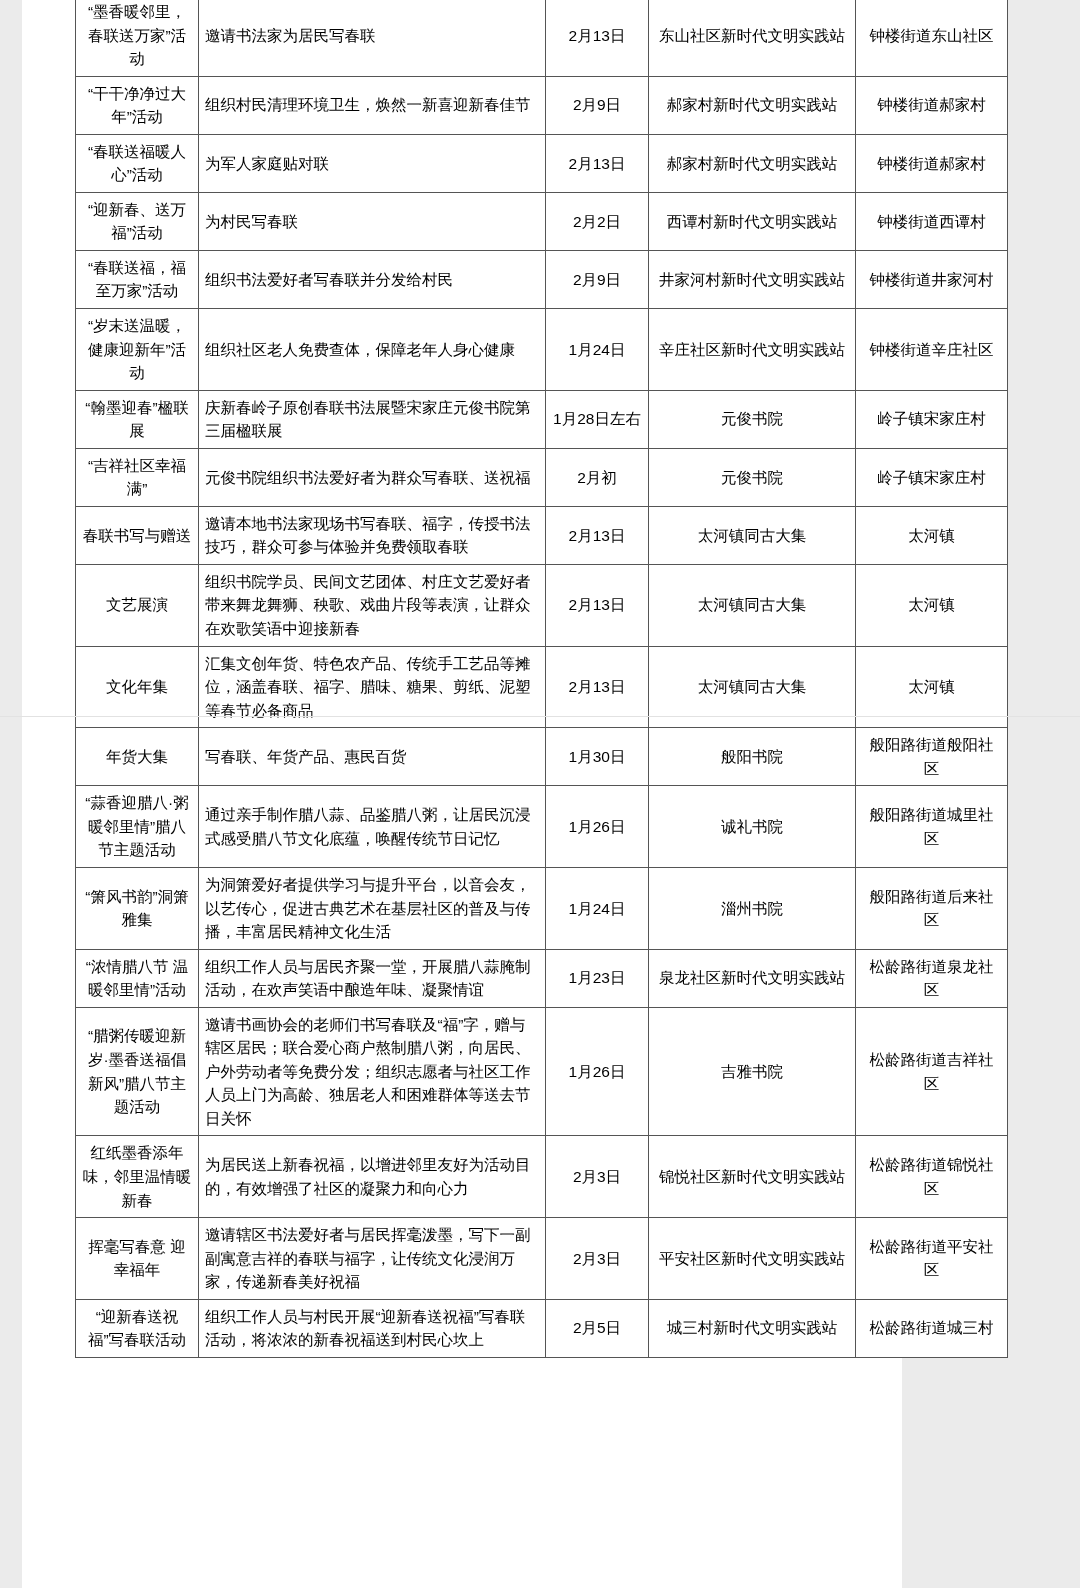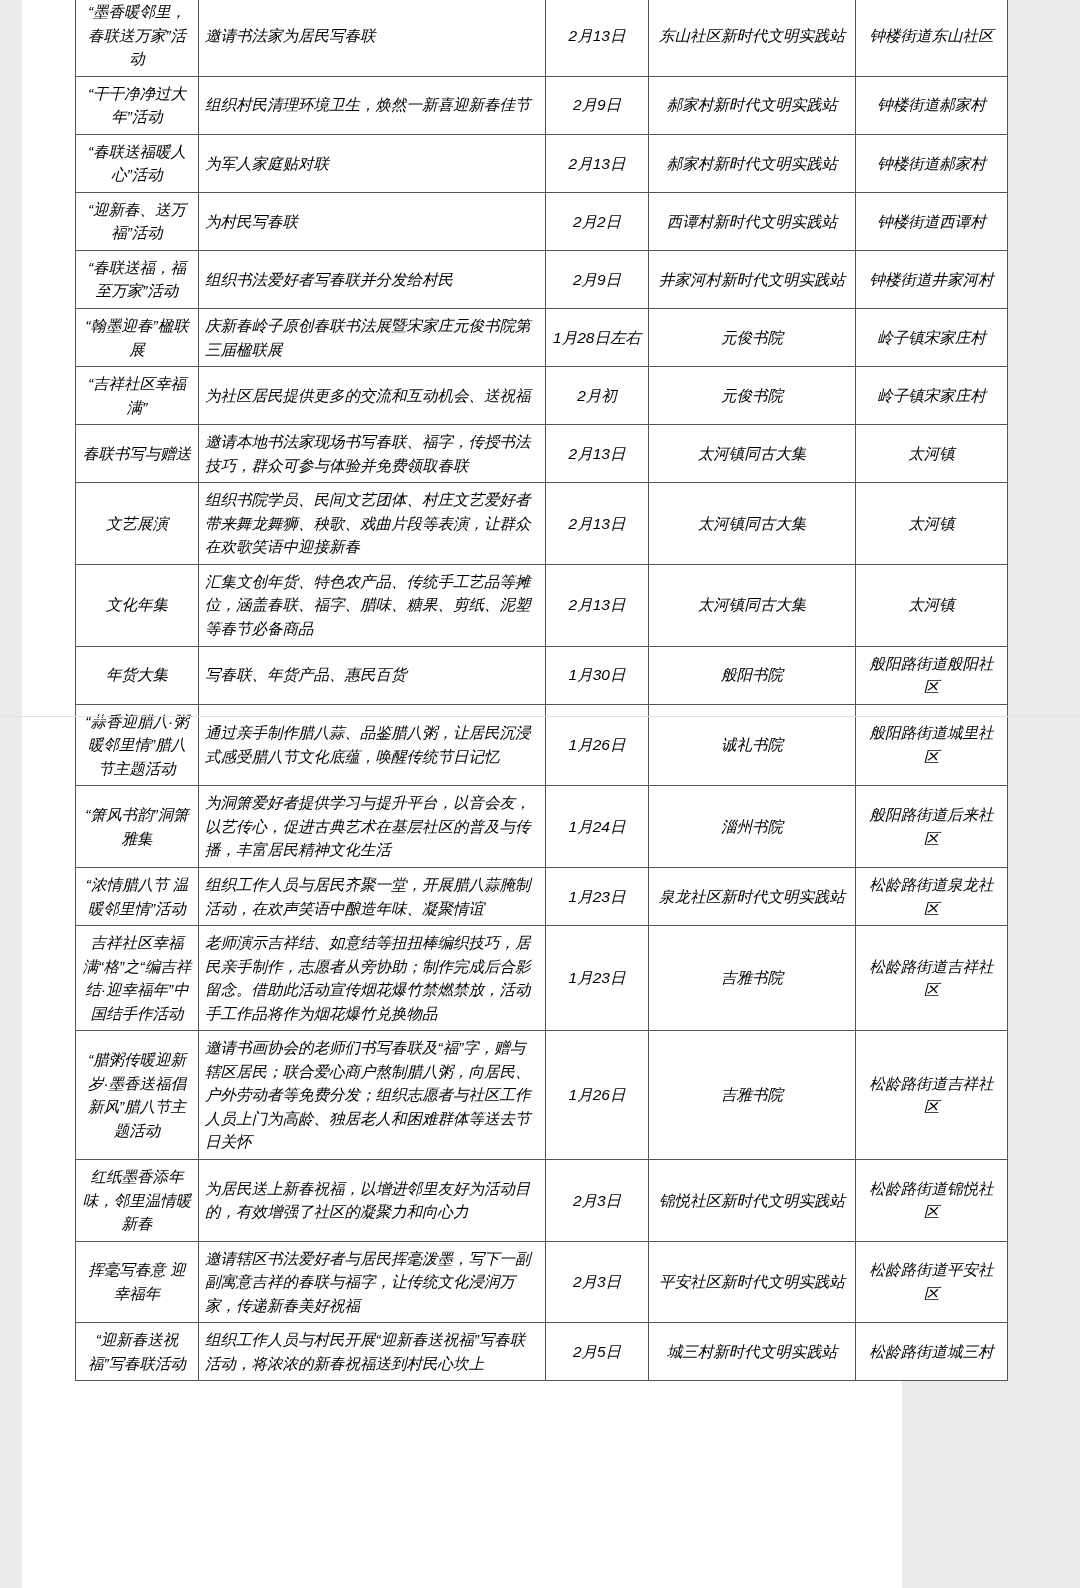"“墨香暖邻里，春联送万家”活动" .page { font-style: italic -> none }
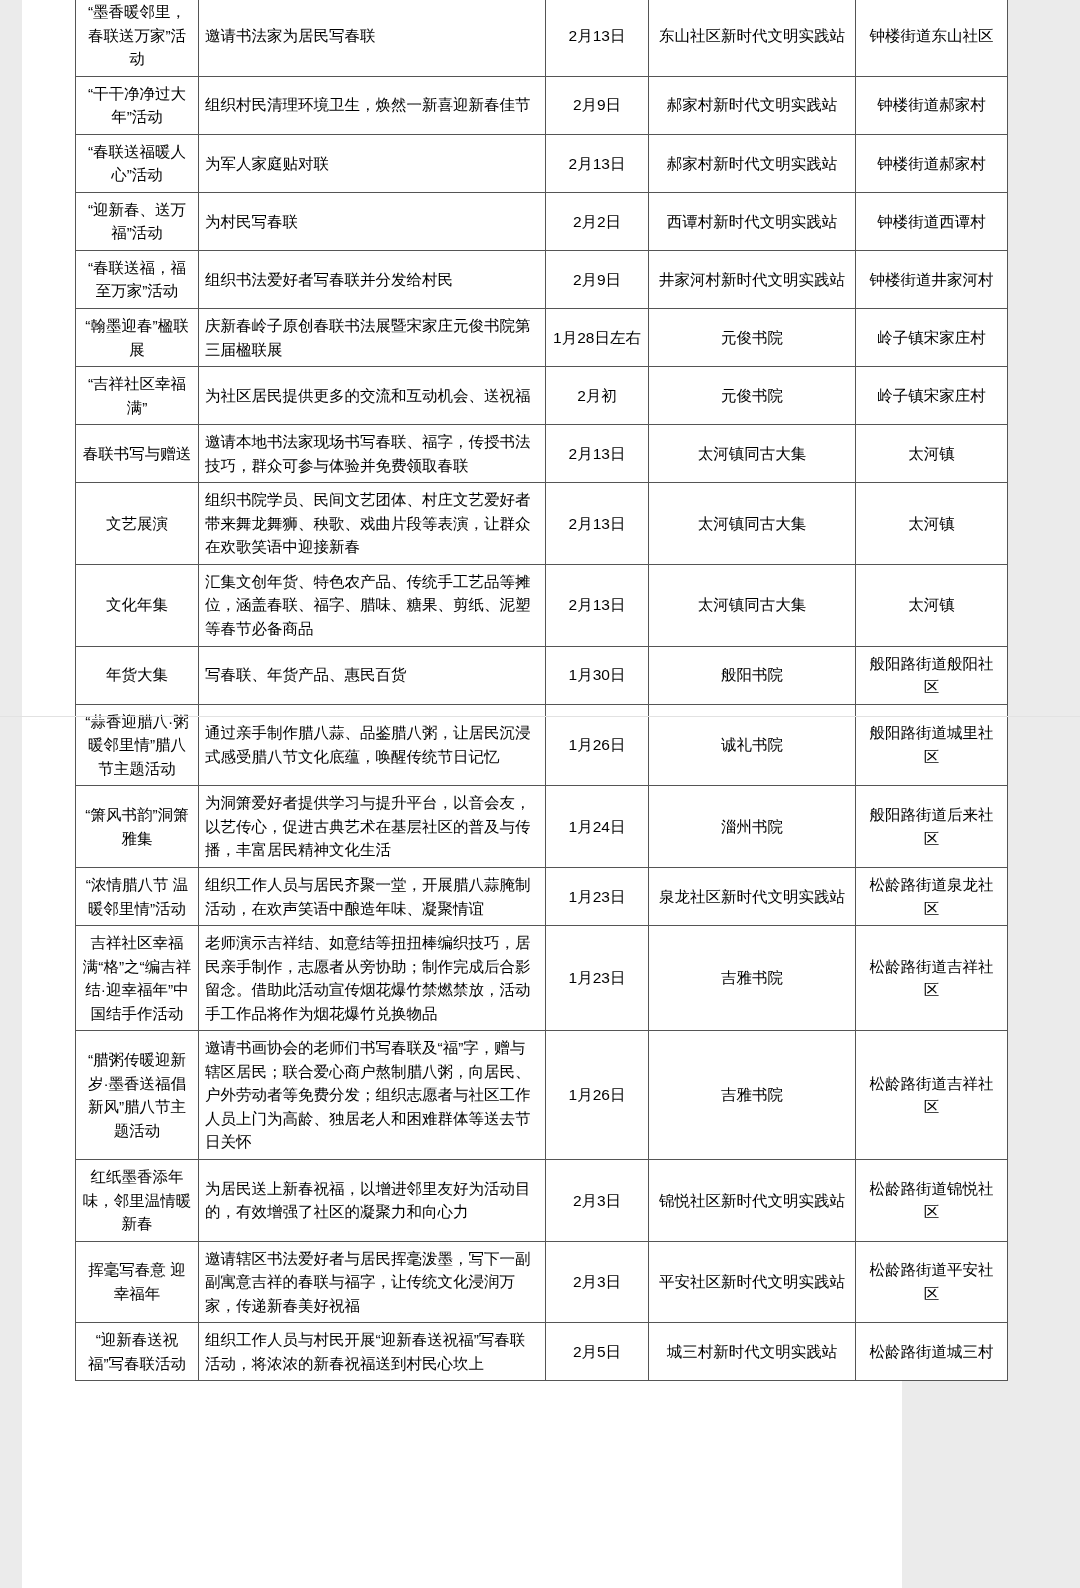"“岁末送温暖，健康迎新年”活动" tr { html: none -> <tr> <td>“岁末送温暖，健康迎新年”活动</td> <td>组织社区老人免费查体，保障老年人身心健康</td> <td>1月24日</td> <td>辛庄社区新时代文明实践站</td> <td>钟楼街道辛庄社区</td> </tr> }
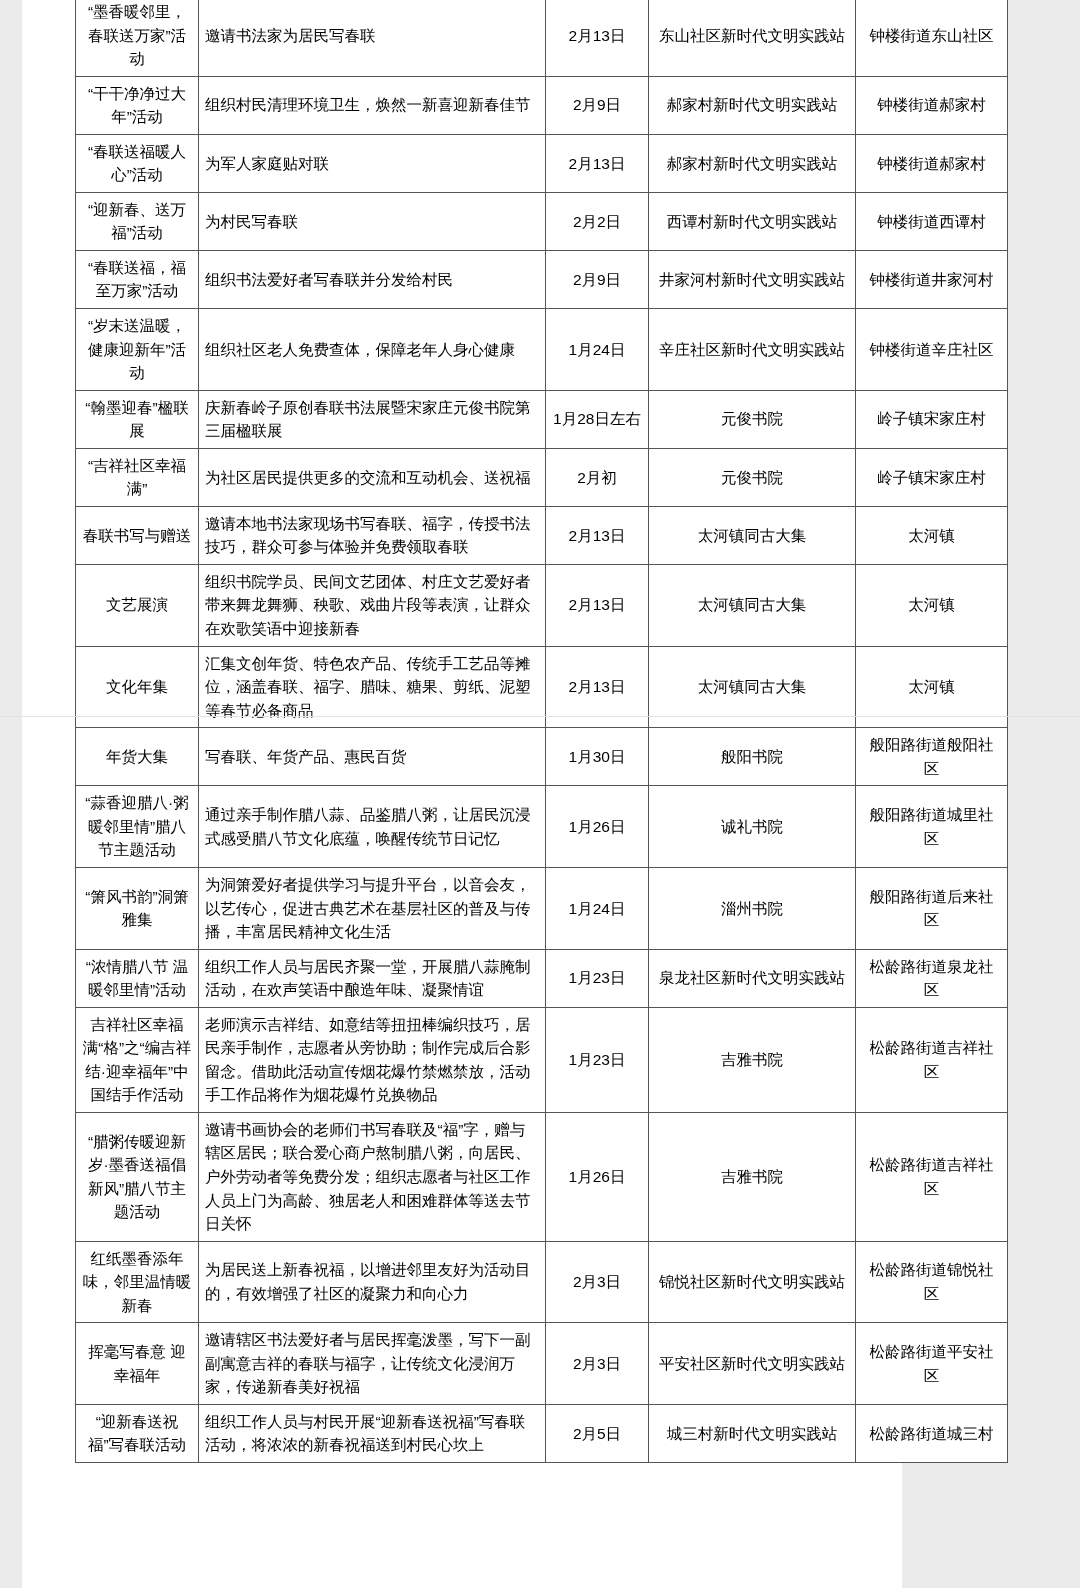"为社区居民提供更多的交流和互动机会、送祝福" td.desc { text: 为社区居民提供更多的交流和互动机会 -> 元俊书院组织书法爱好者为群众写春联 }
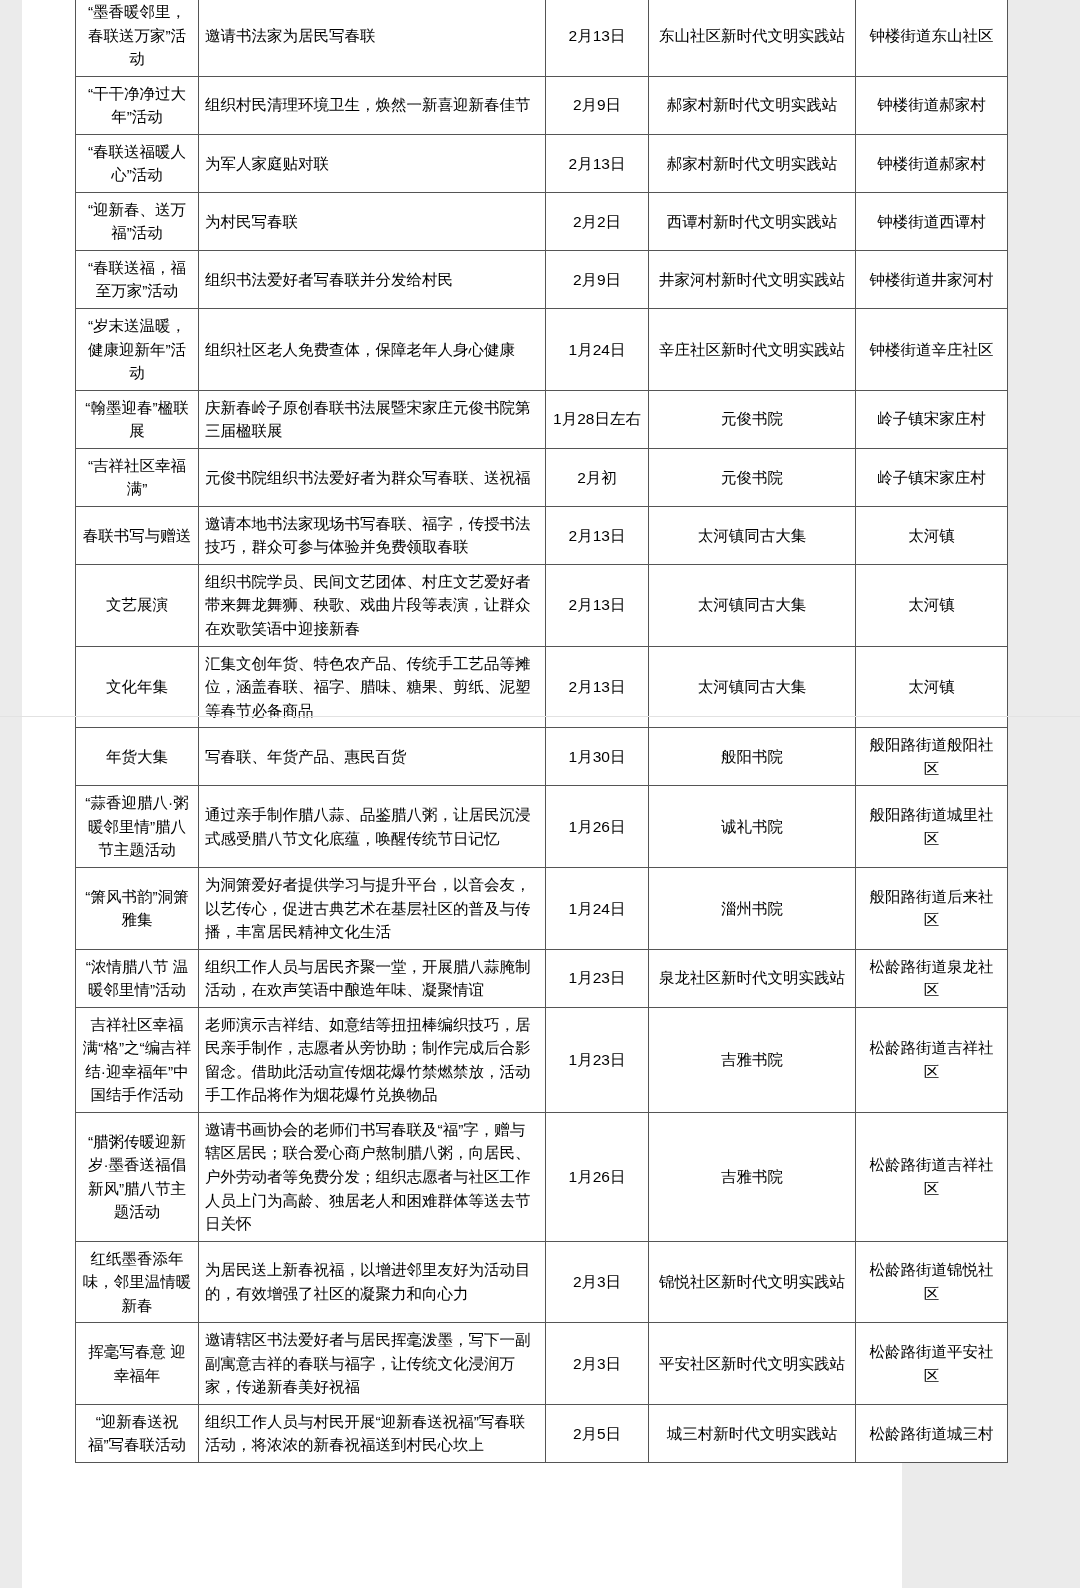"吉祥社区幸福满“格”之“编吉祥结·迎幸福年”中国结手作活动" tr { html: <tr> <td>吉祥社区幸福满“格”之“编吉祥结·迎幸福年”中国结手作活动</td> <td>老师演示吉祥结、如意结等扭扭棒编织技巧，居民亲手制作，志愿者从旁协助；制作完成后合影留念。借助此活动宣传烟花爆竹禁燃禁放，活动手工作品将作为烟花爆竹兑换物品</td> <td>1月23日</td> <td>吉雅书院</td> <td>松龄路街道吉祥社区</td> </tr> -> none }
